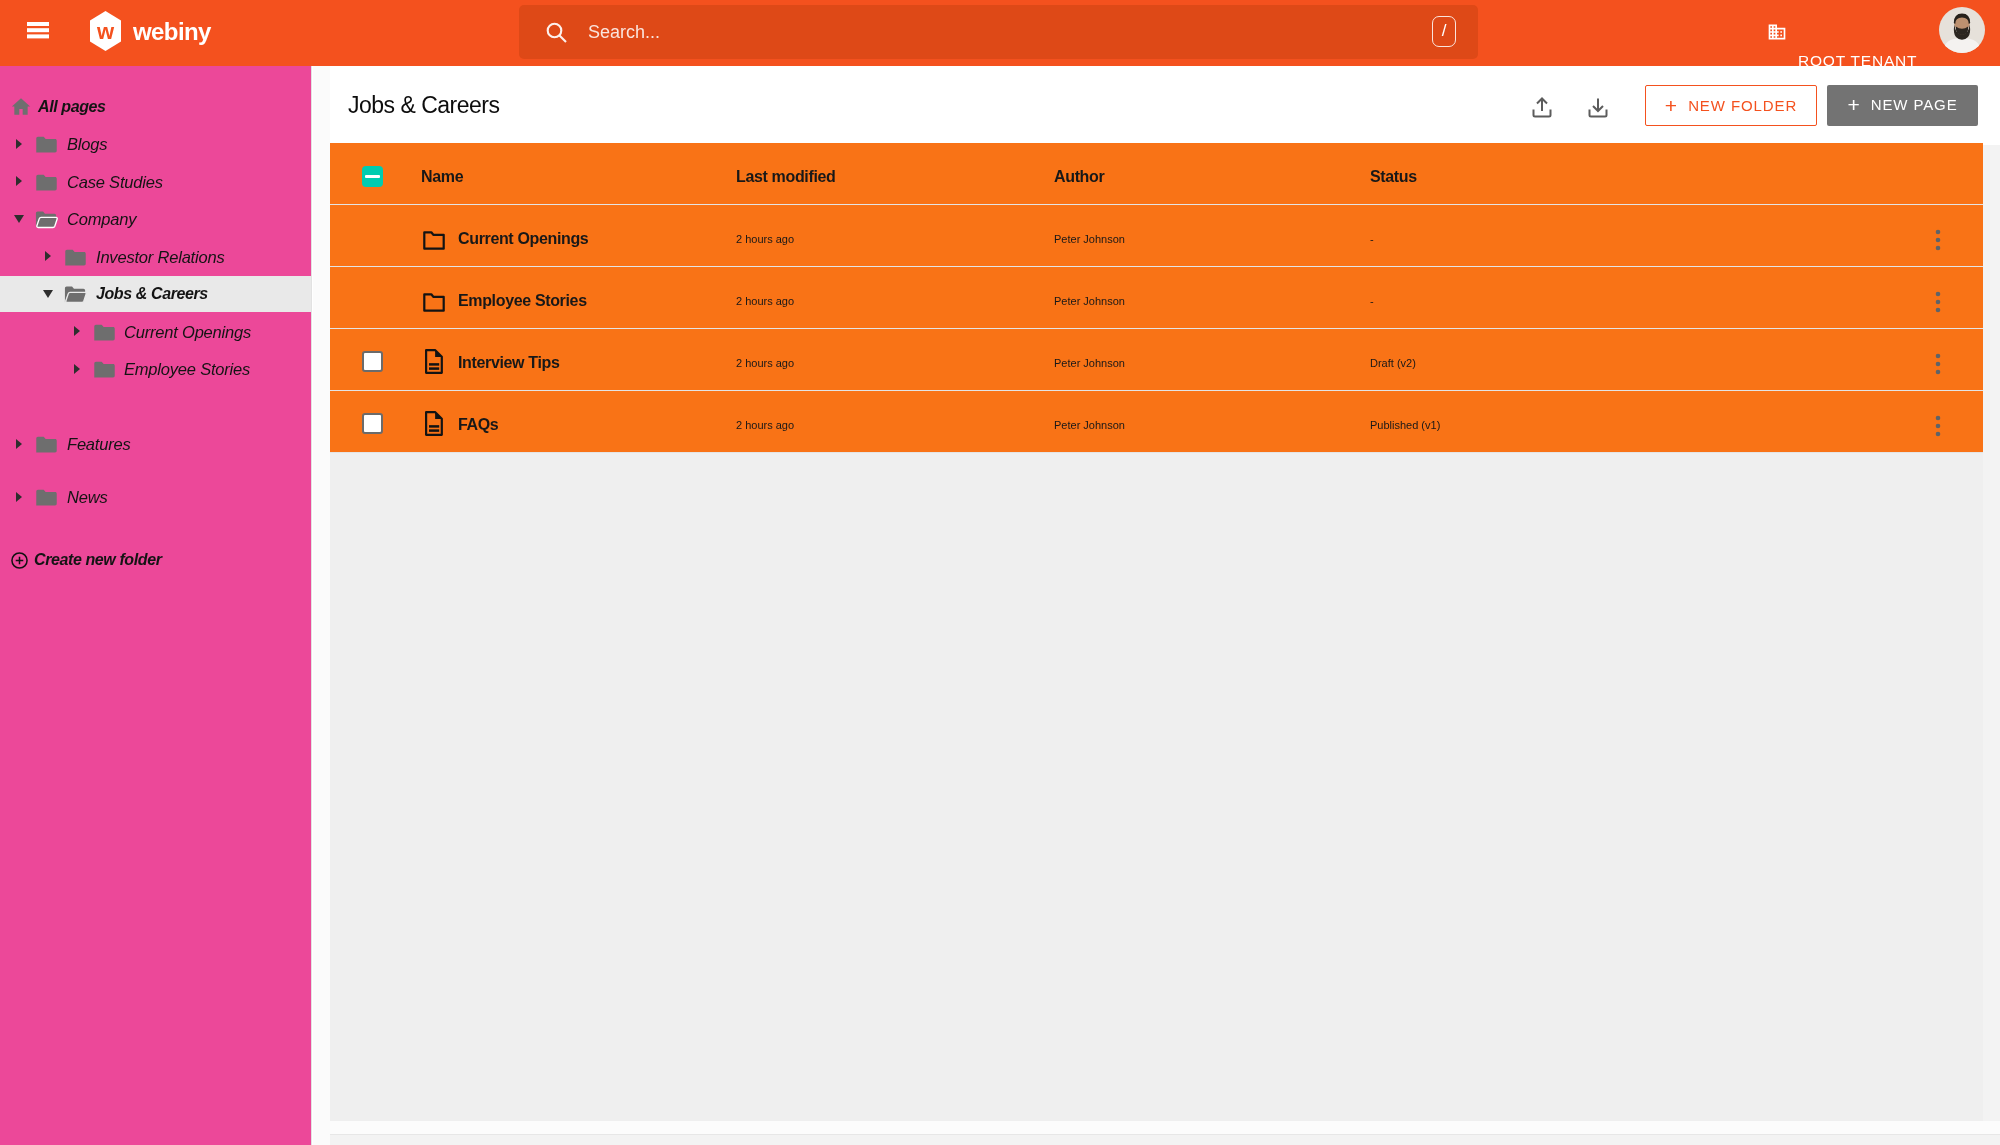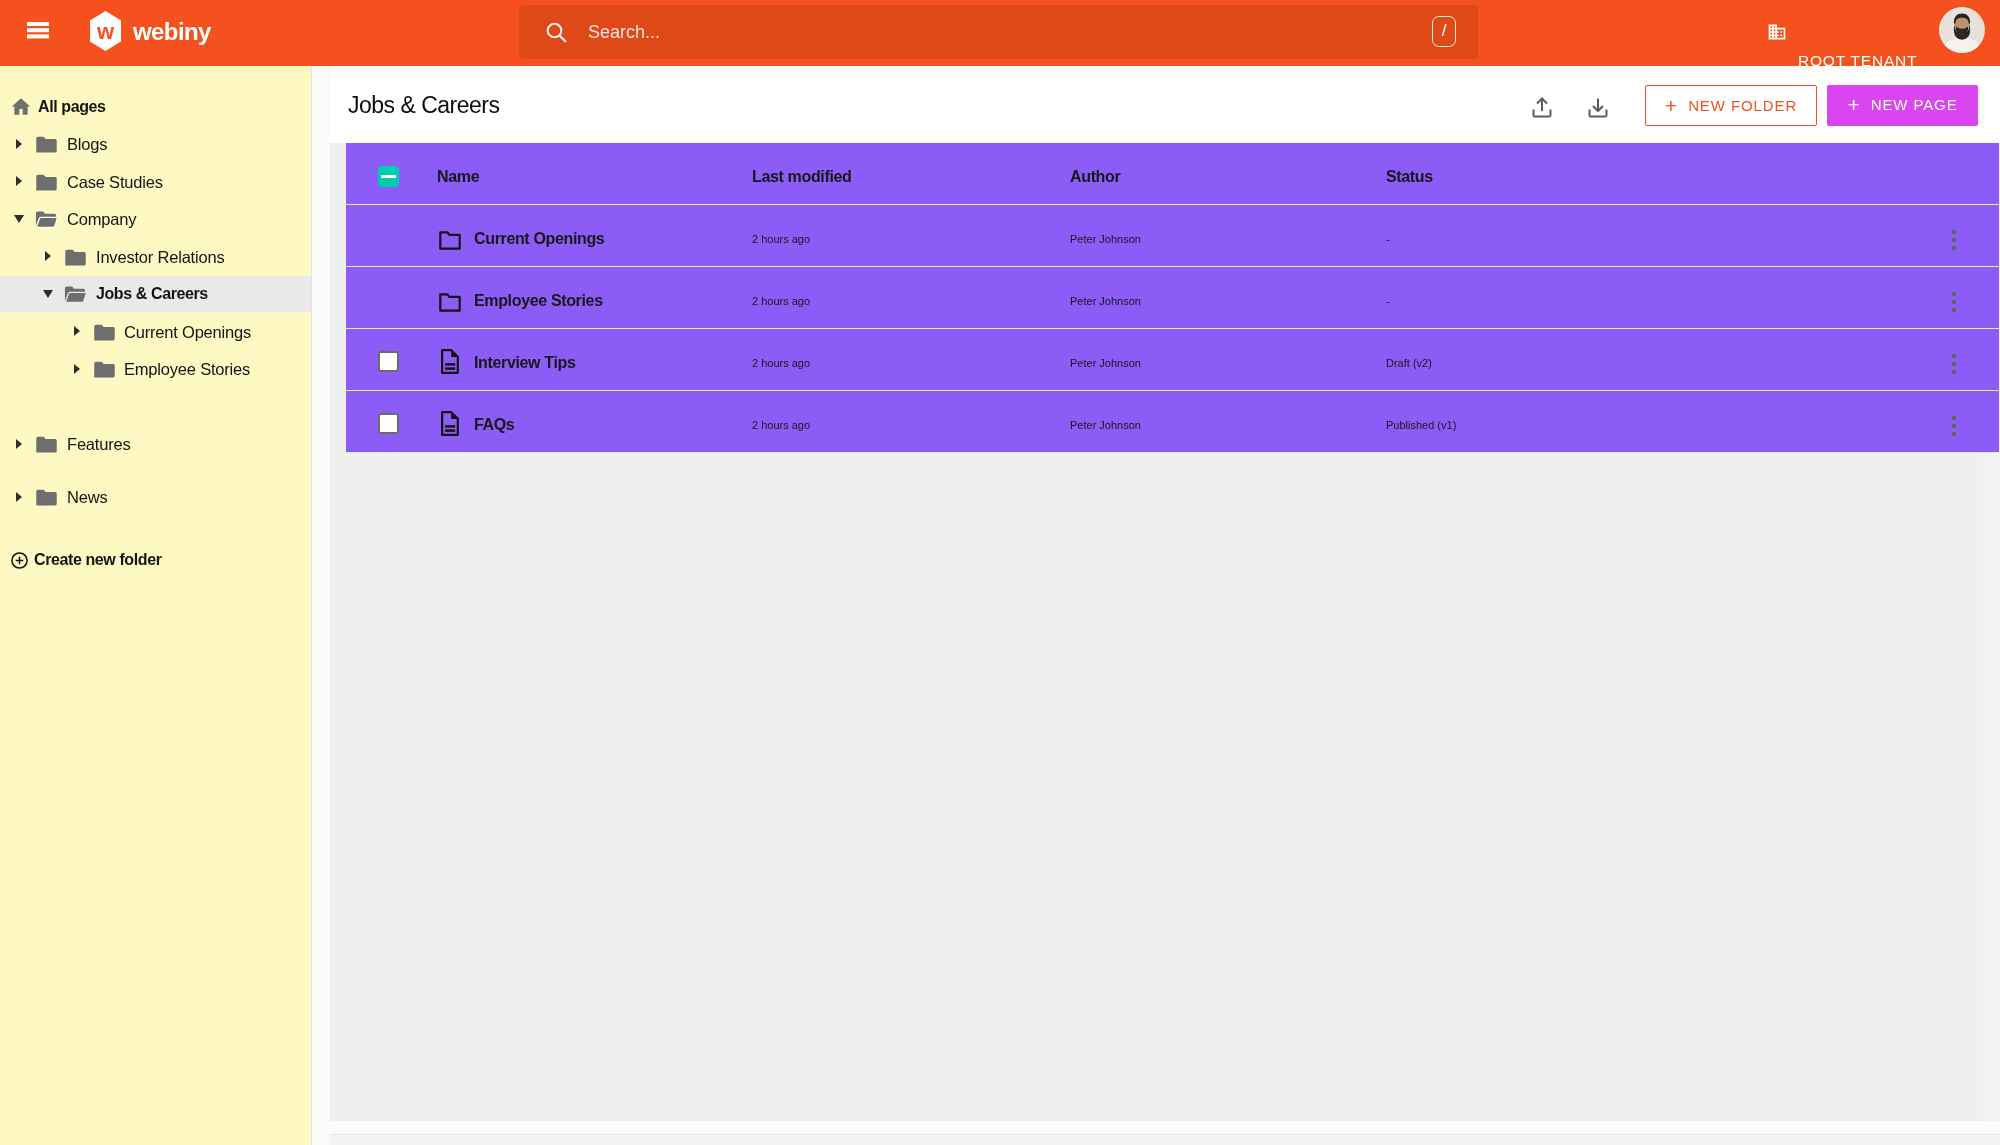"All pages" #sidebar { background: #fef9c3 -> #ec4899; font-style: none -> italic }
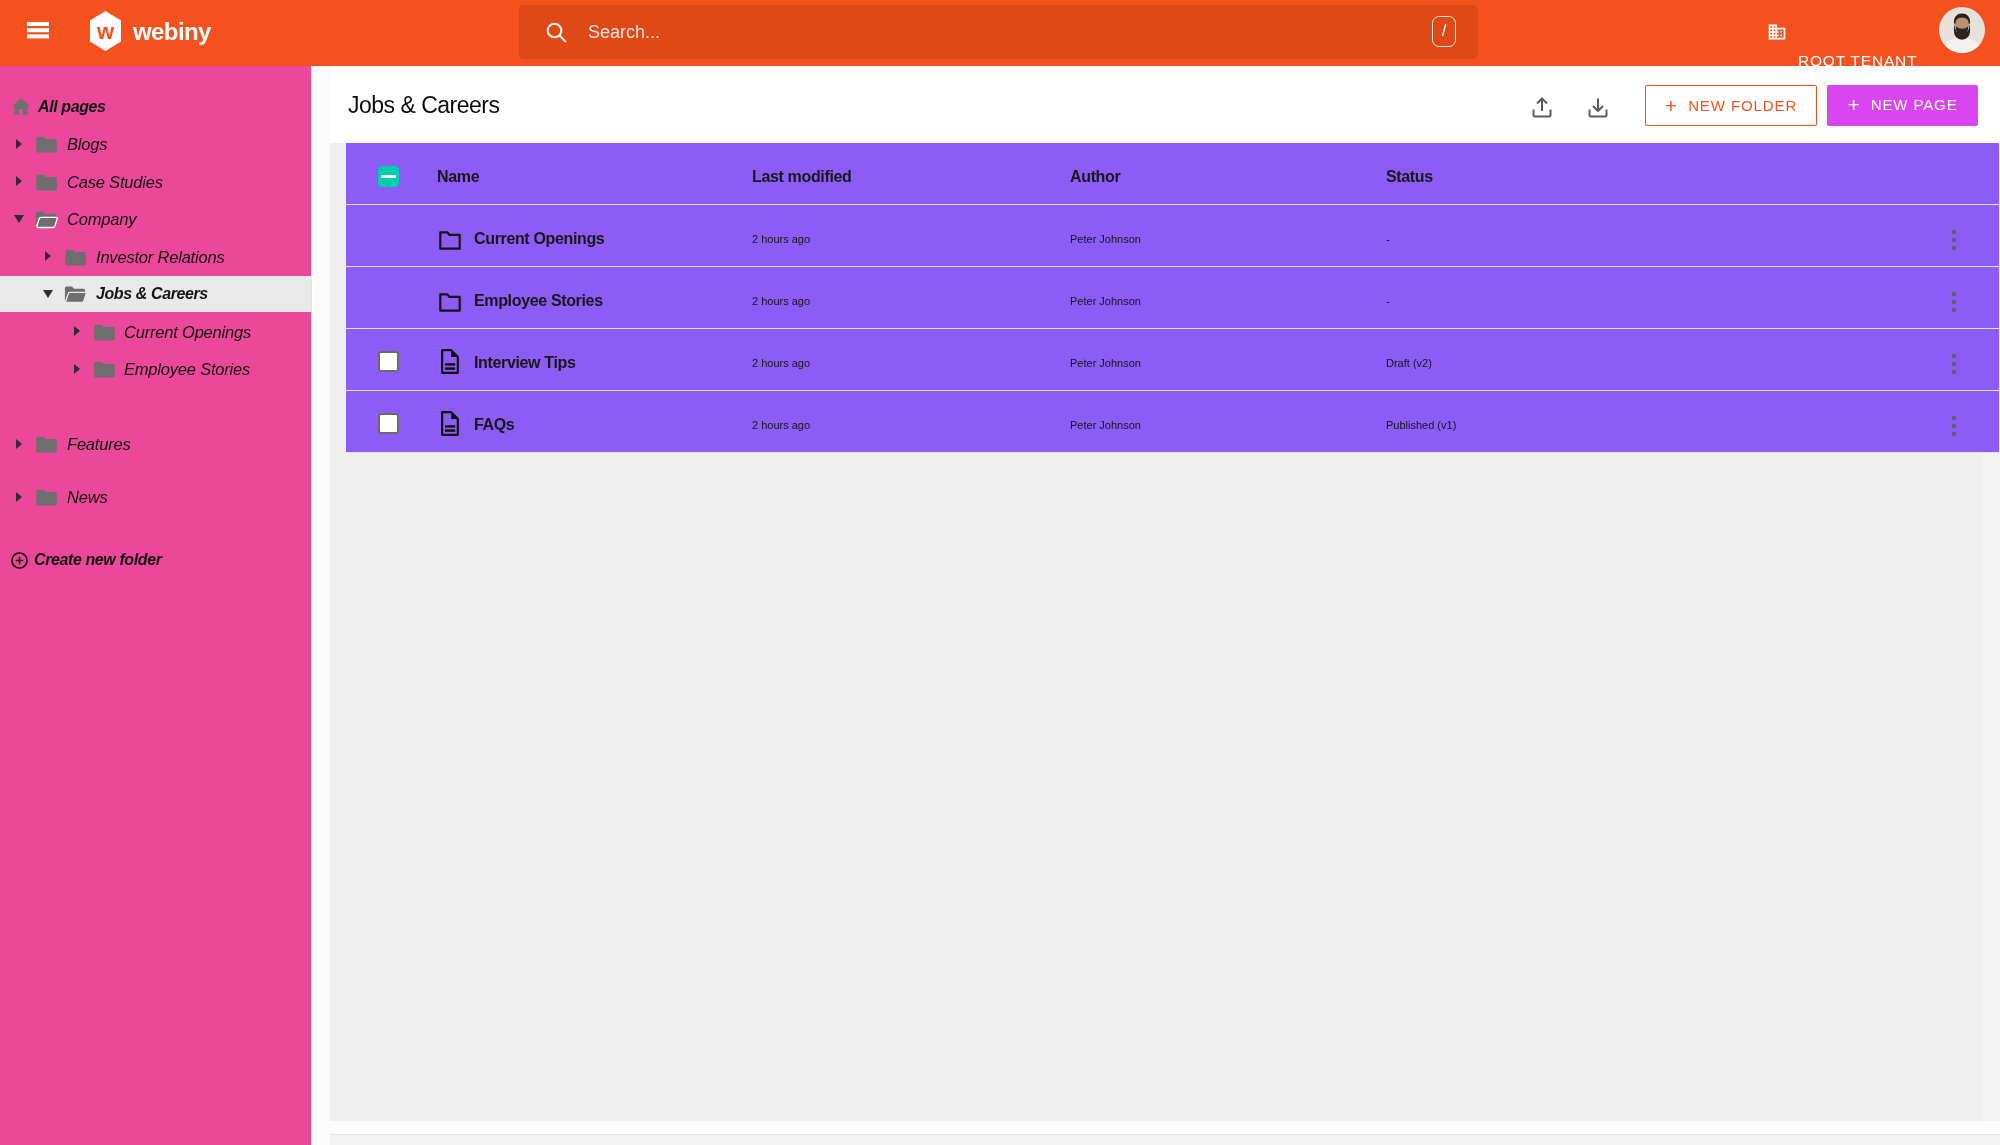"+ NEW PAGE" #btn-page { background: #d946ef -> #737373 }
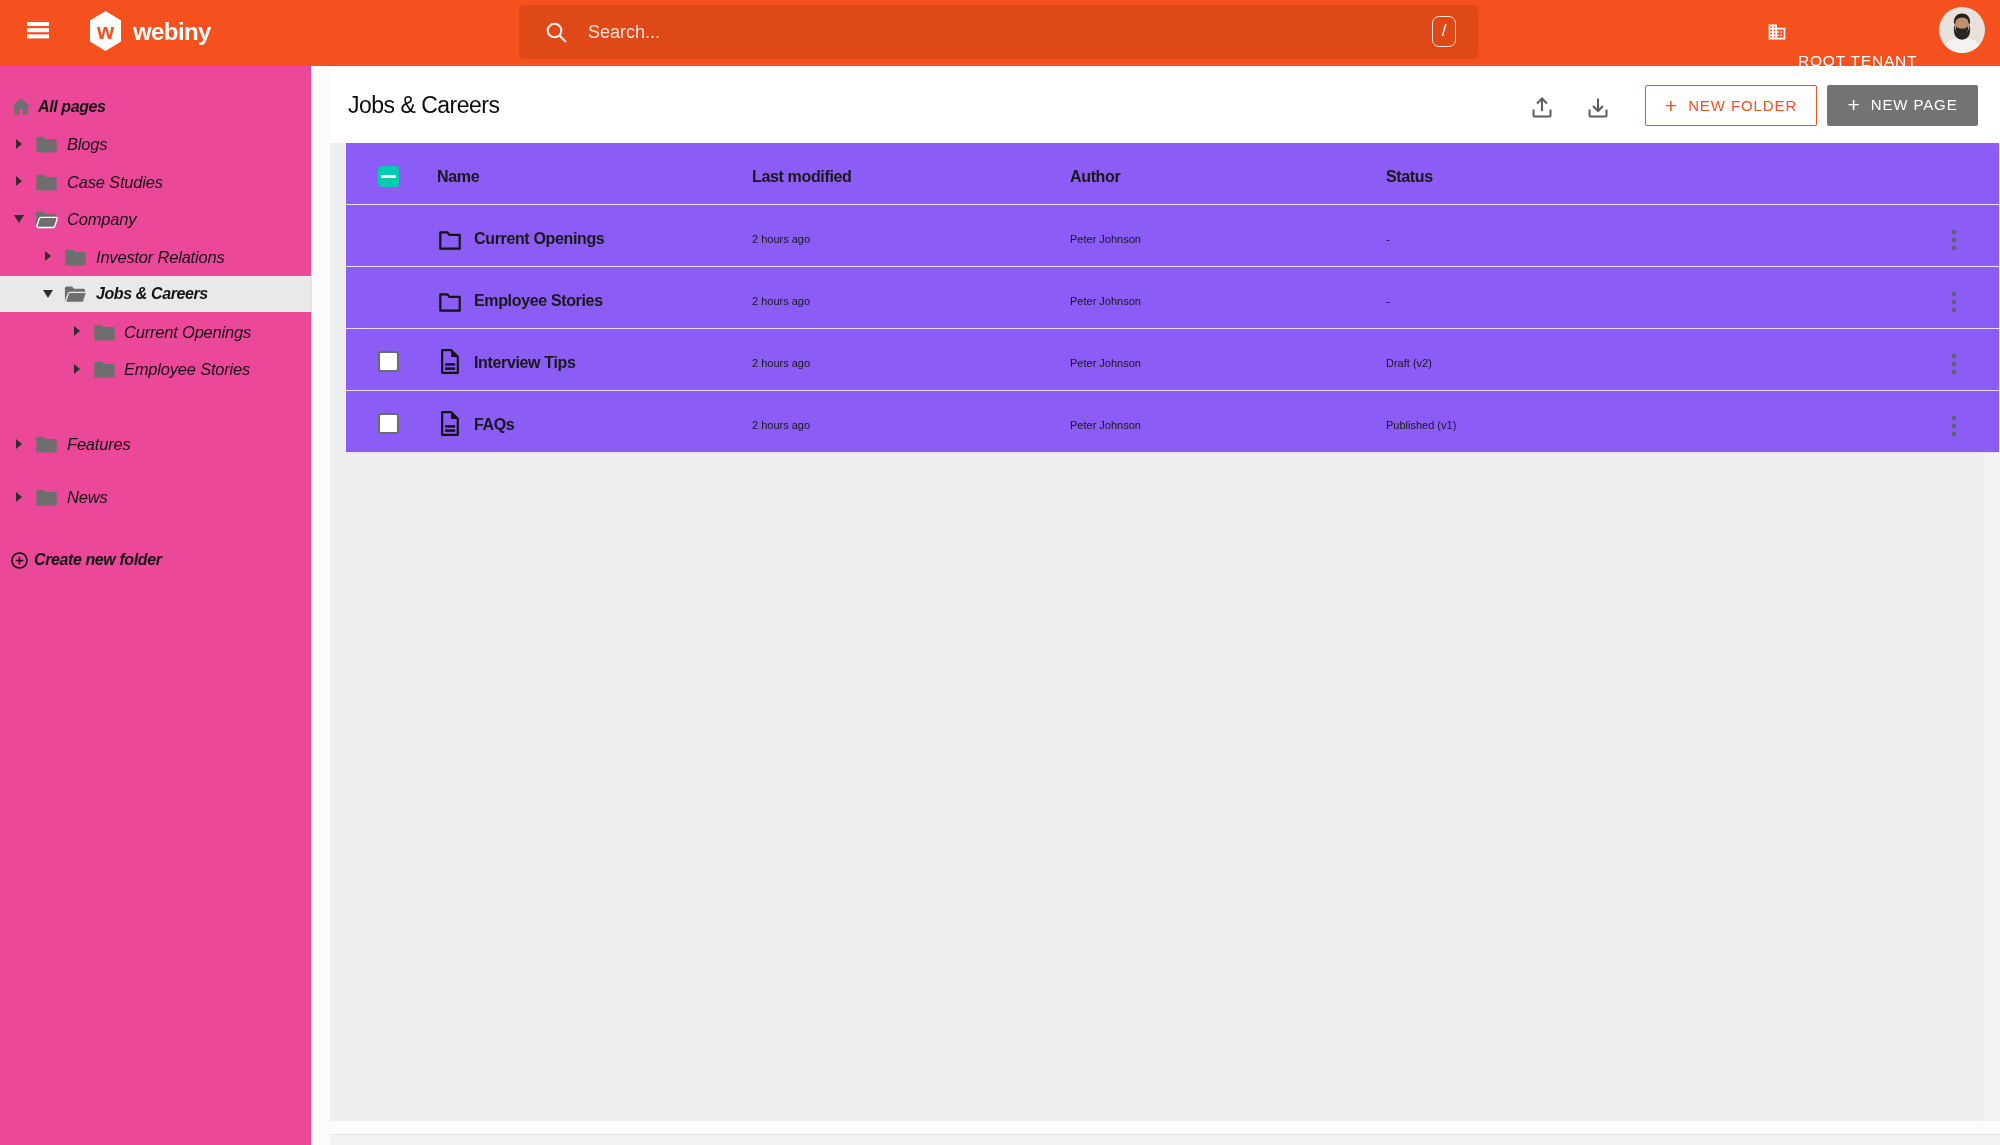"Name" #table { background: #8b5cf6 -> #f97316; left: 16px -> 0 }
